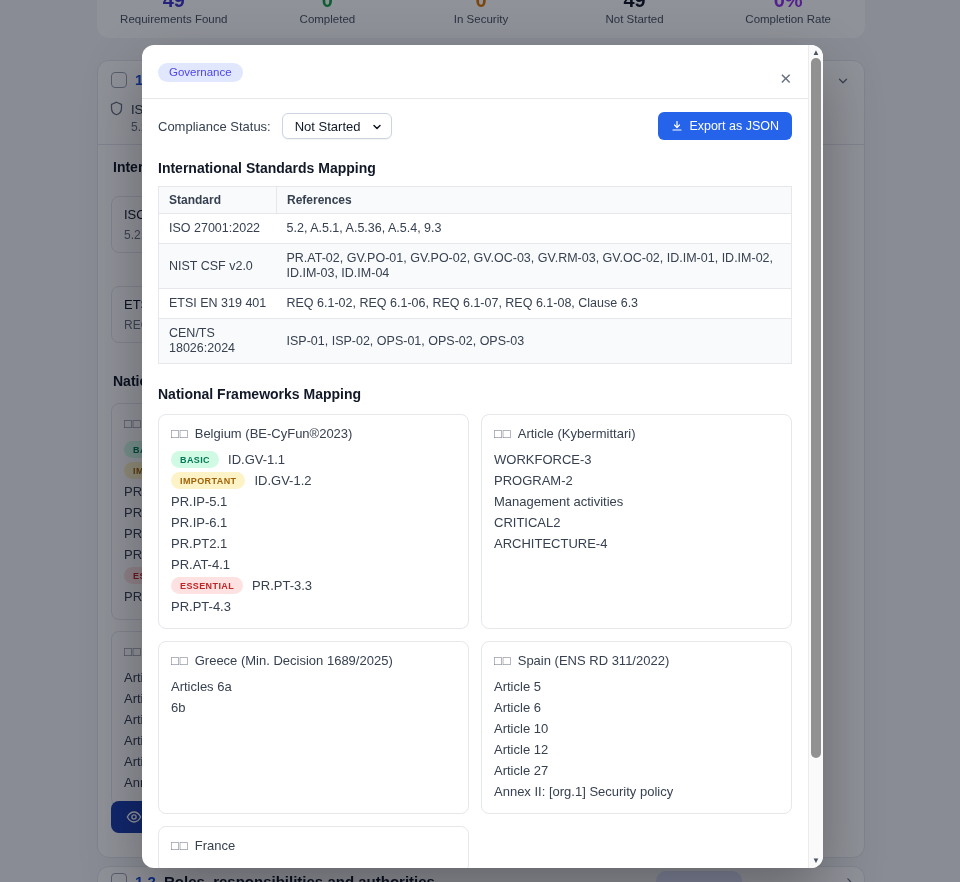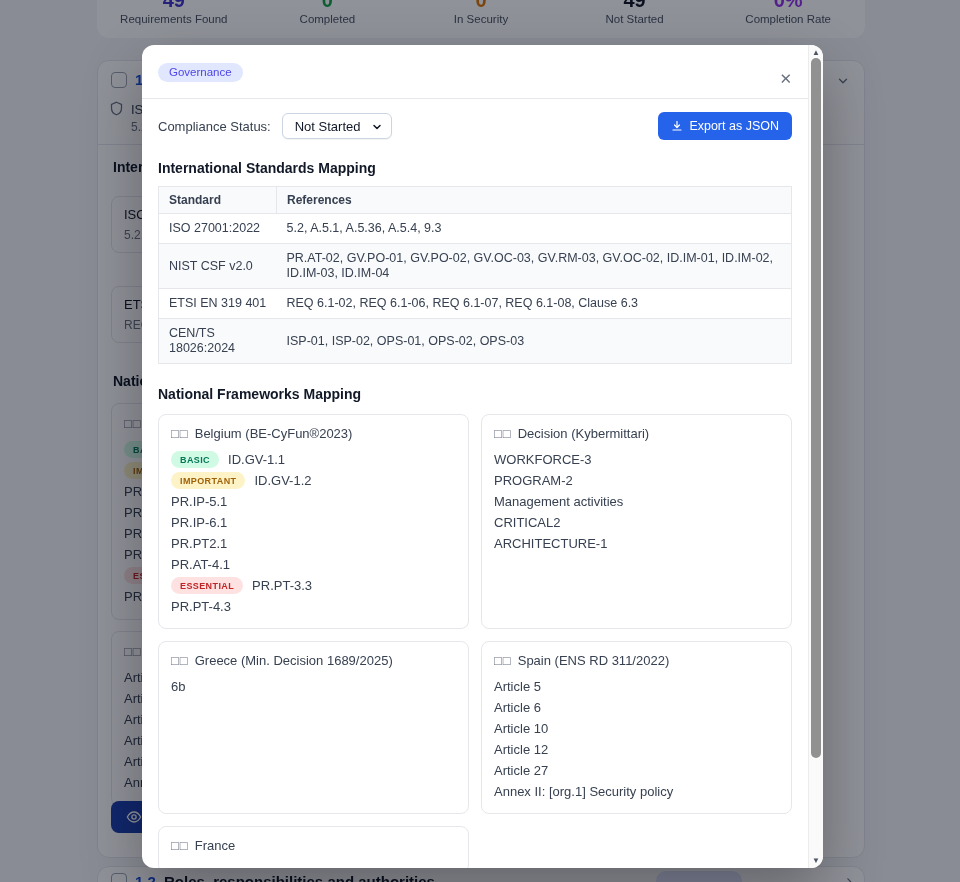"Decision (Kybermittari)" span { text: Decision -> Article }
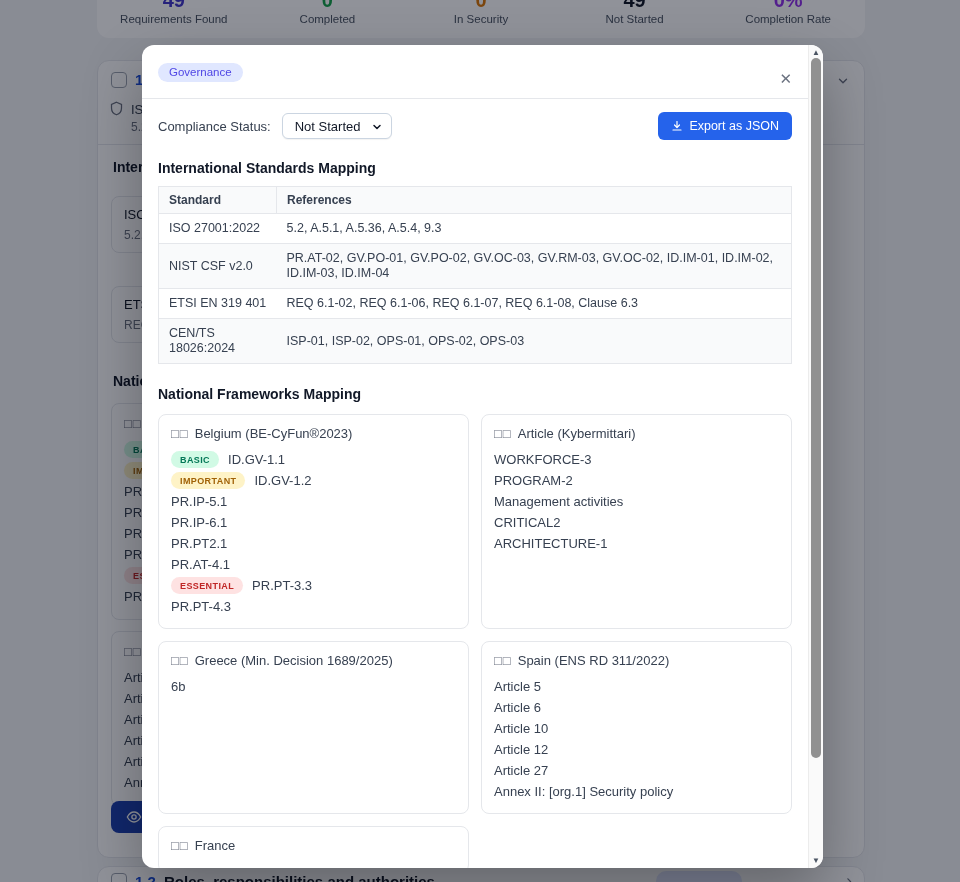"ARCHITECTURE-1" span { text: ARCHITECTURE-1 -> ARCHITECTURE-4 }
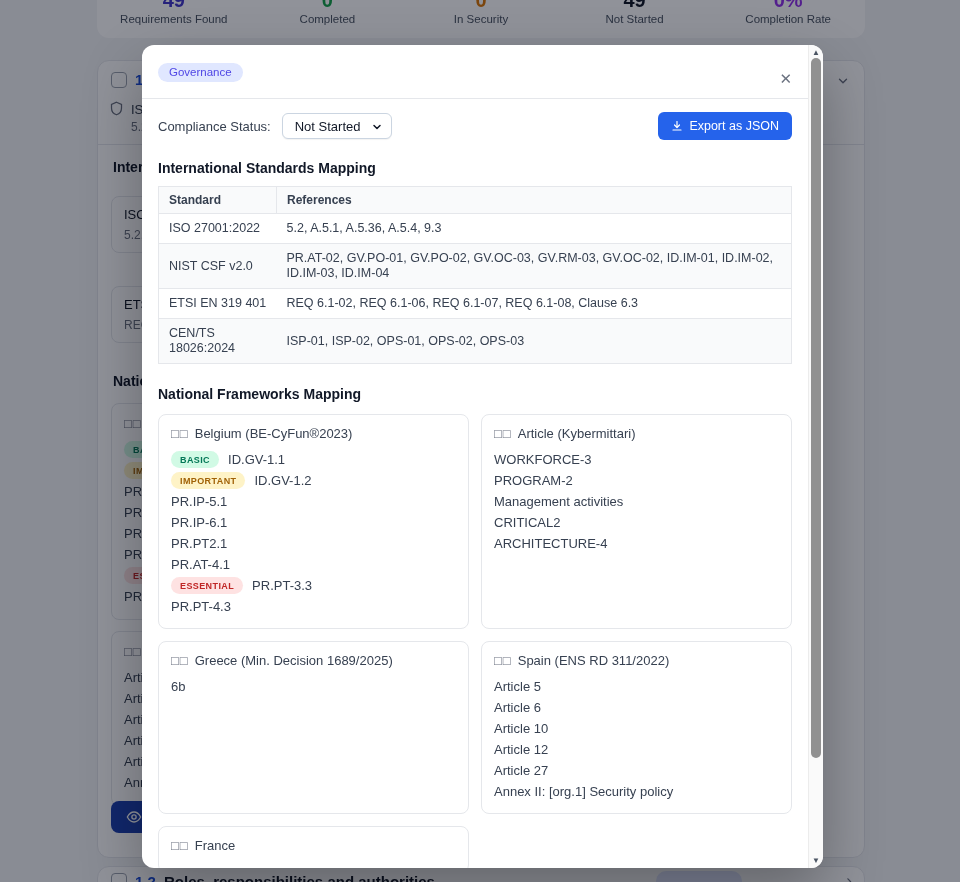"Articles 6a" div.fw-item { html: none -> <div> <span>Articles 6a</span> </div> }
